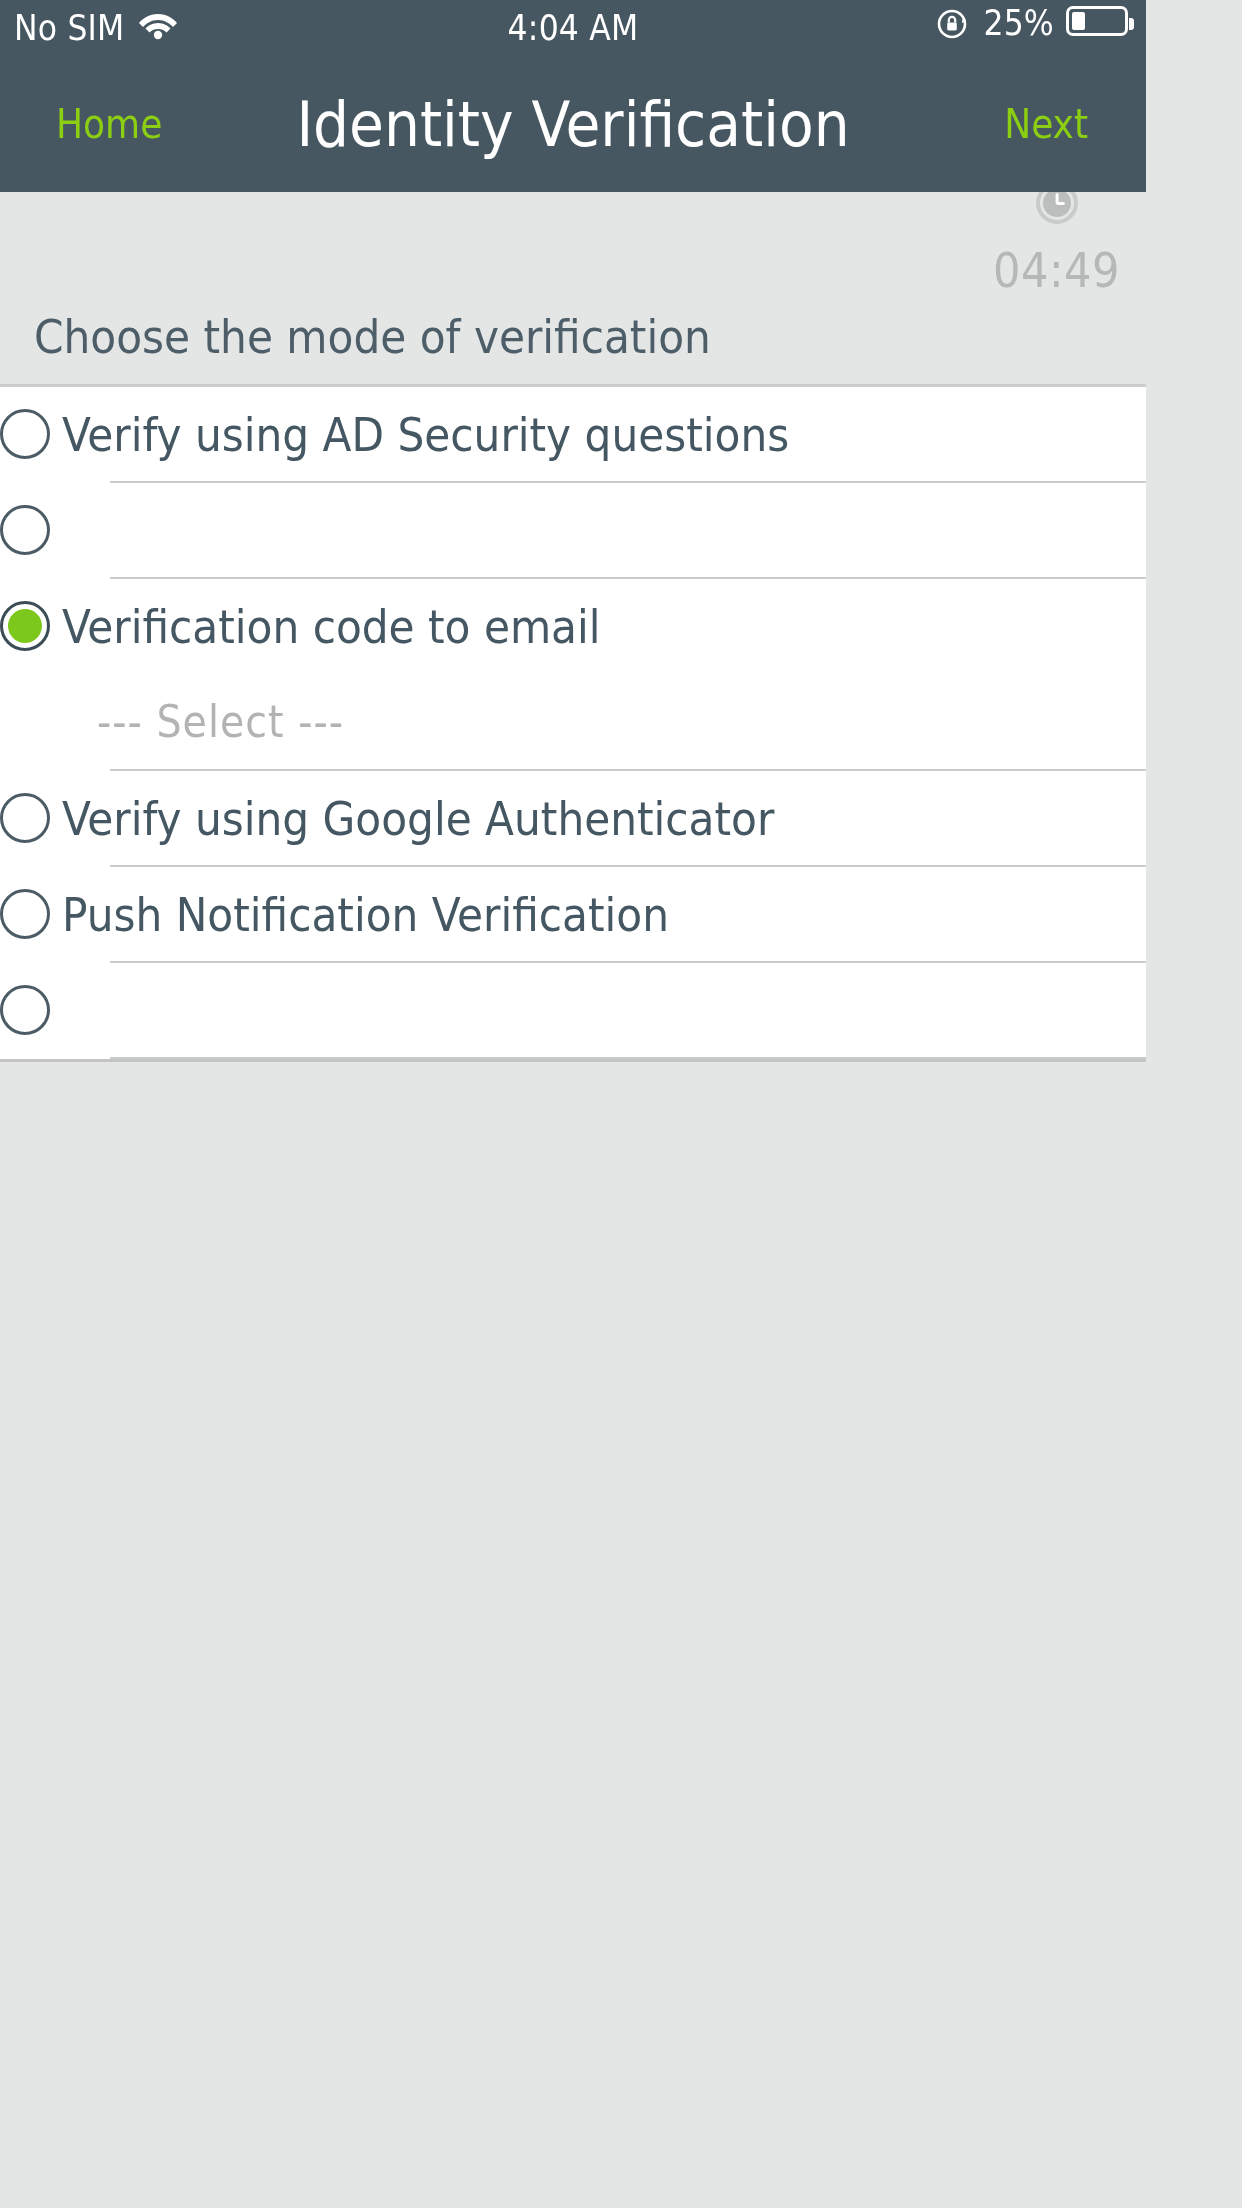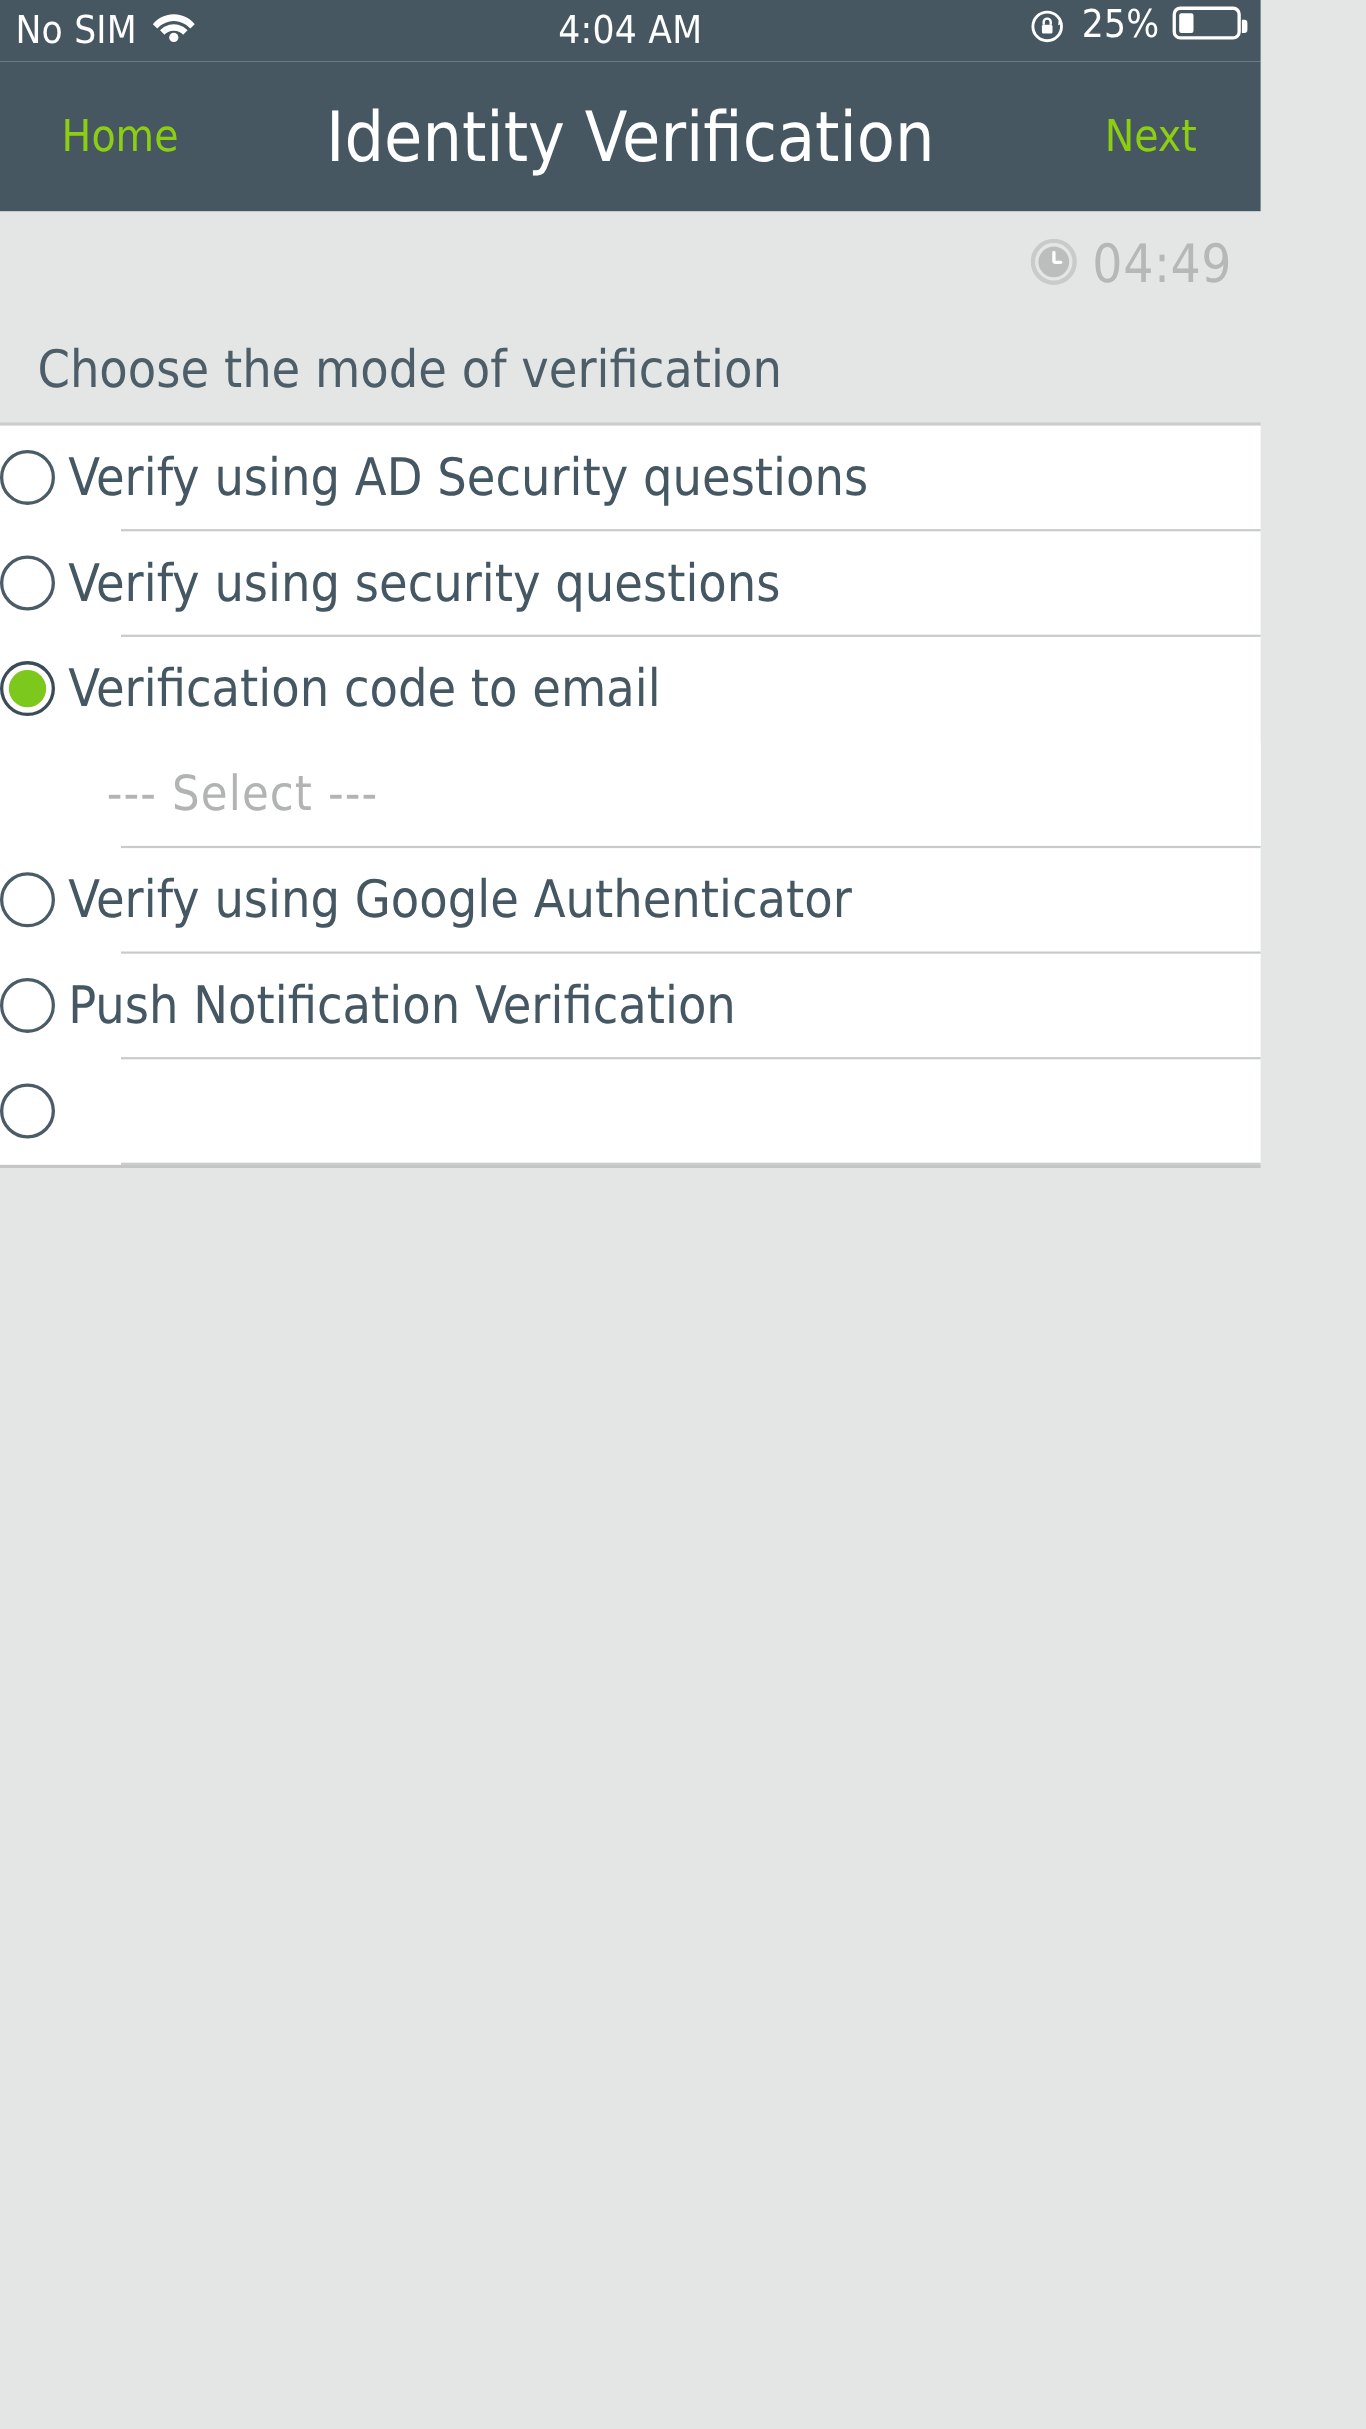"04:49" .timer { flex-direction: none -> column }
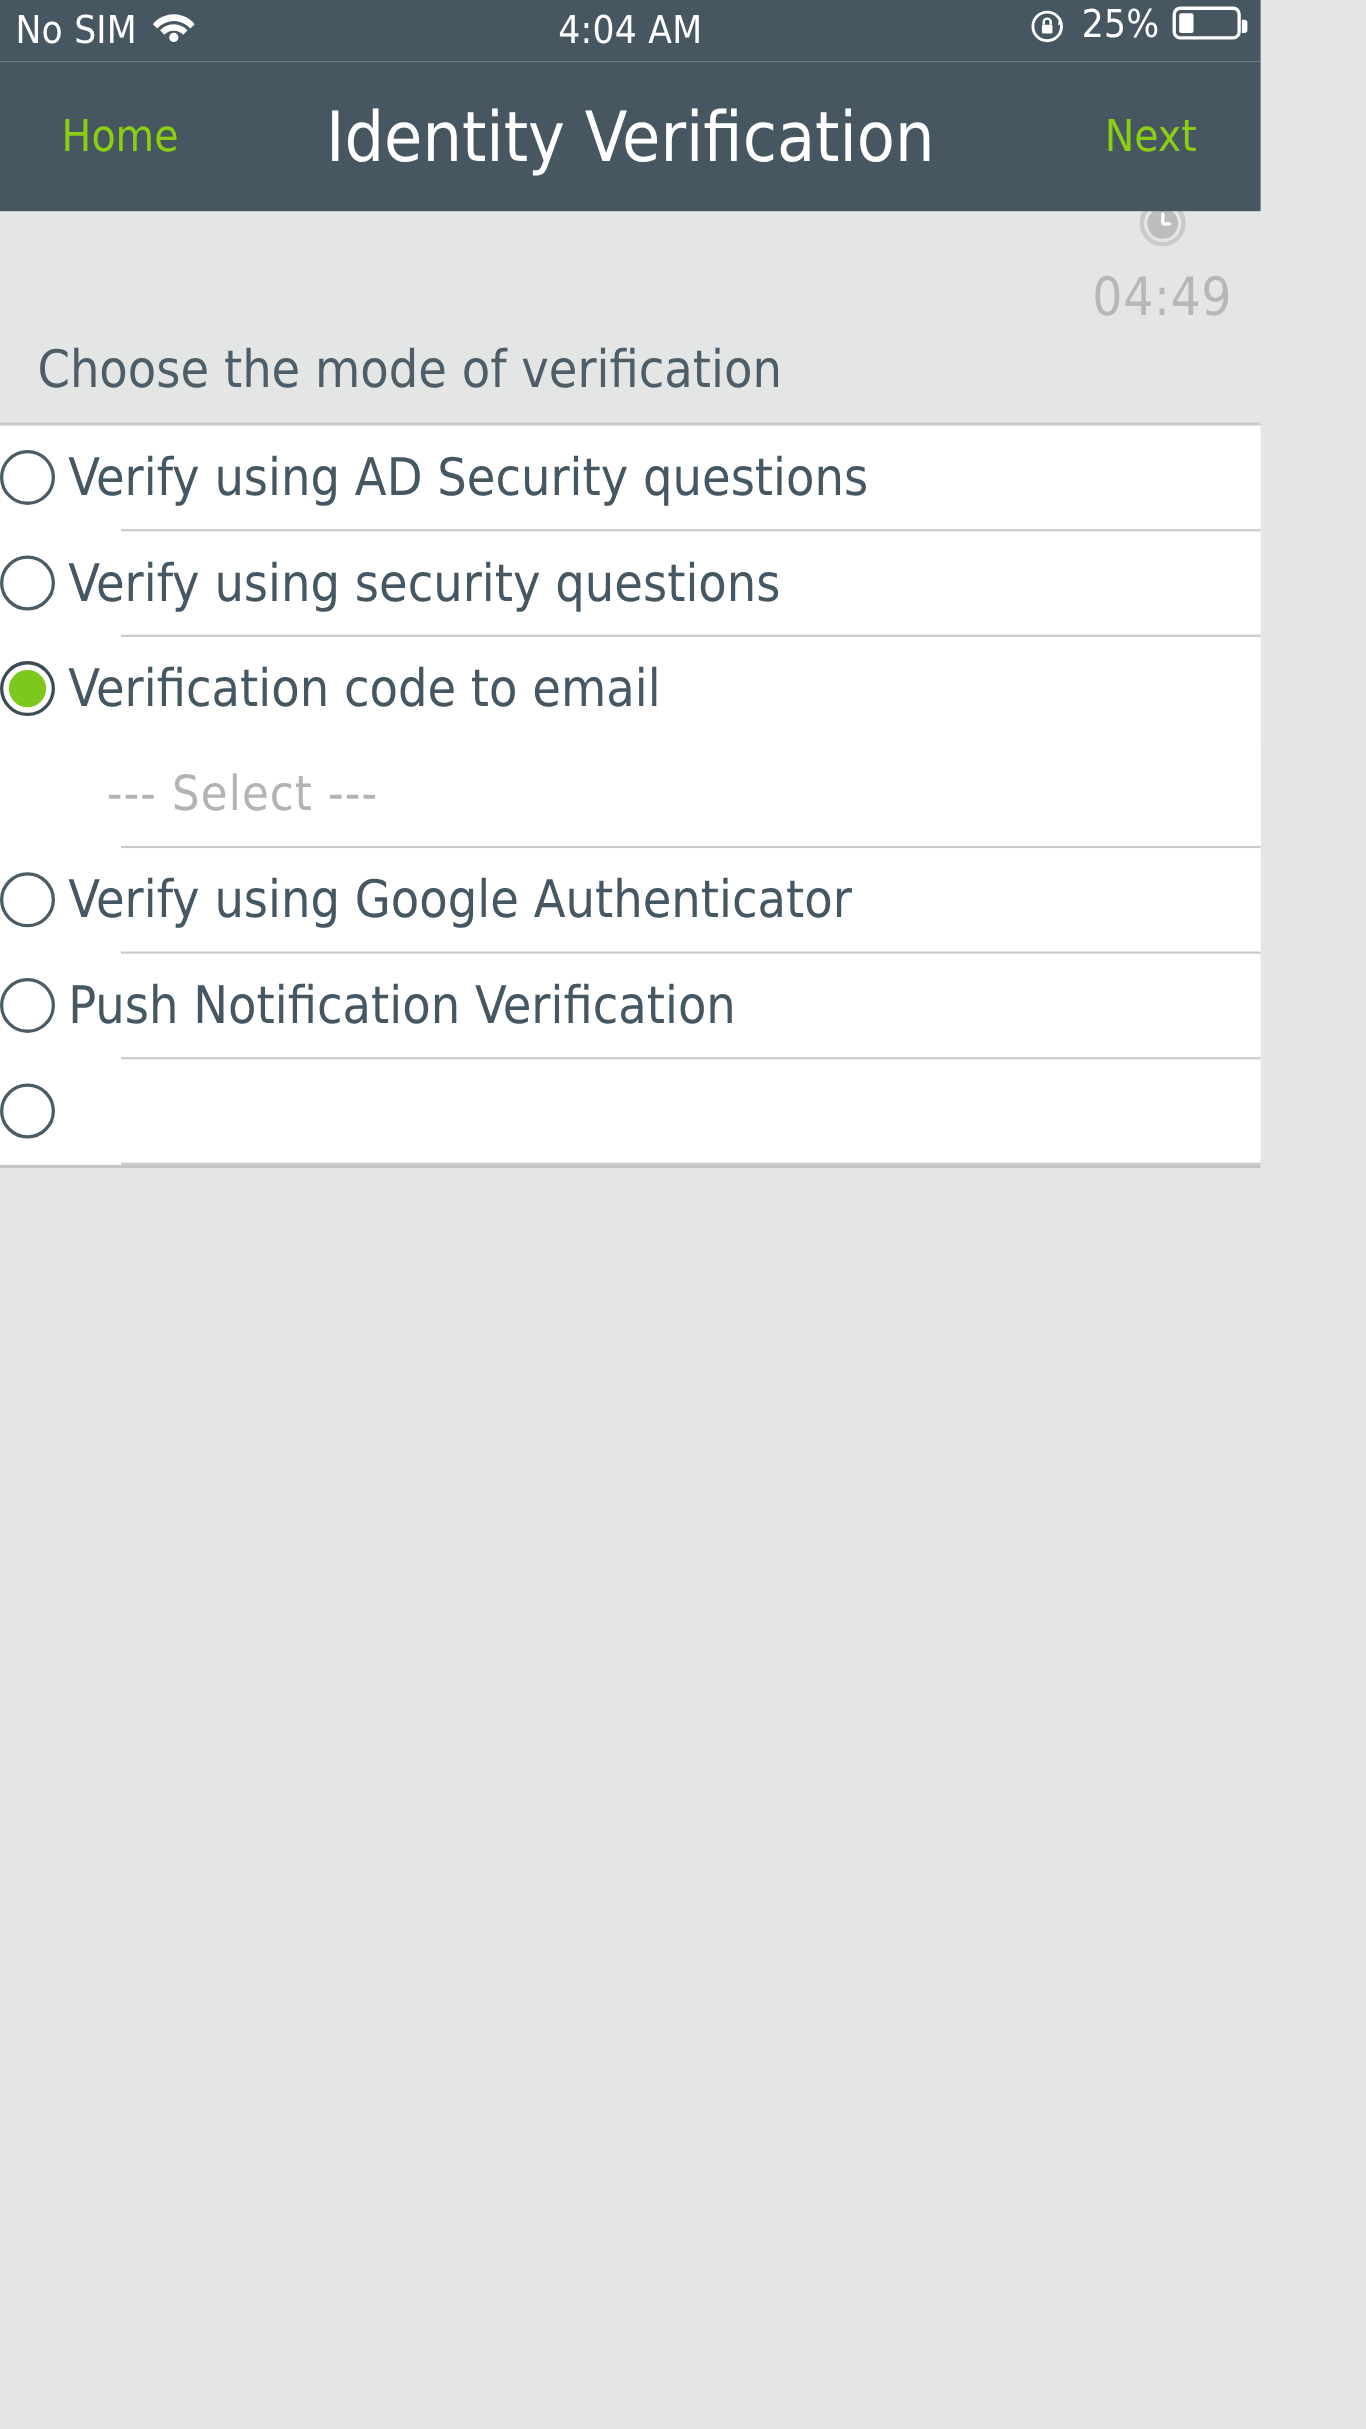"Verify using security questions" span.opt-label { html: <span>Verify using security questions</span> -> none }
